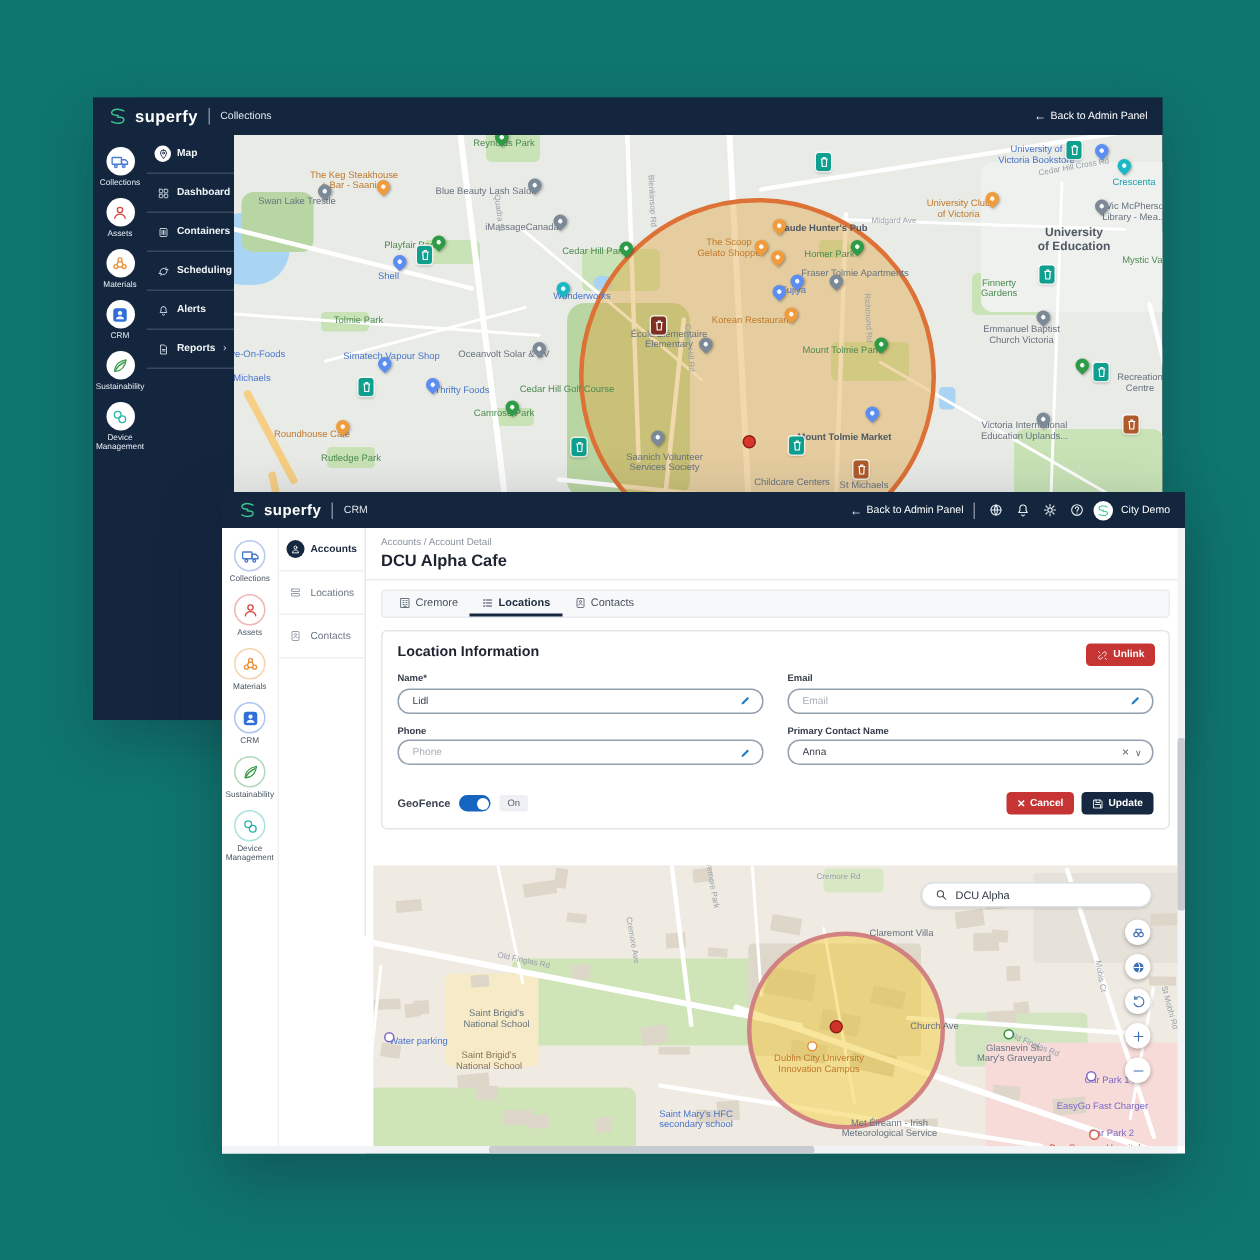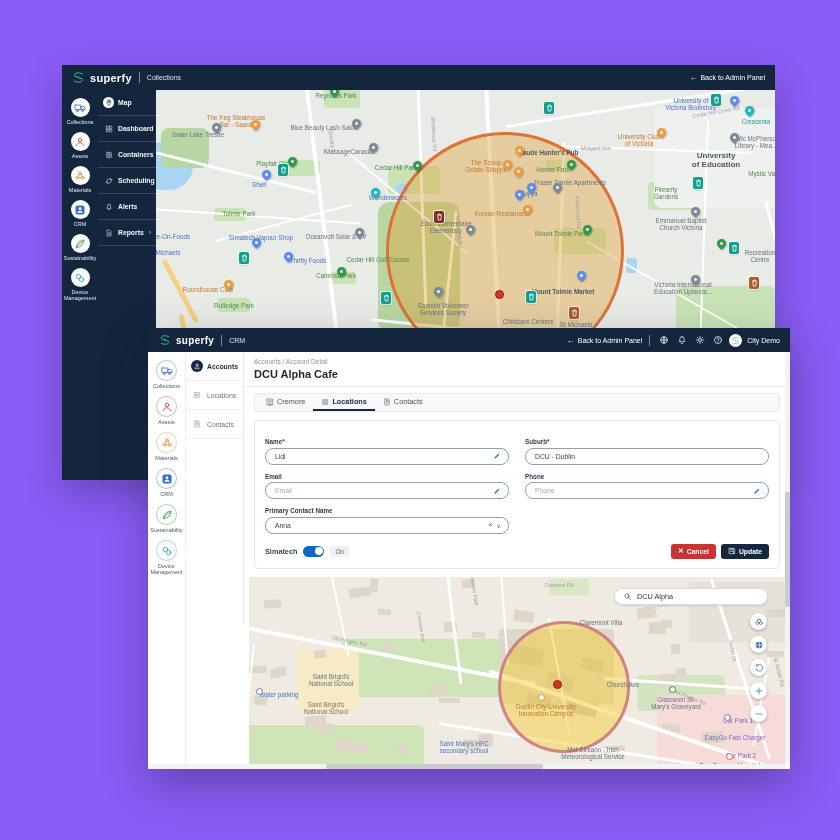"superfy" .canvas { background: #8b5cf6 -> #0f766e }
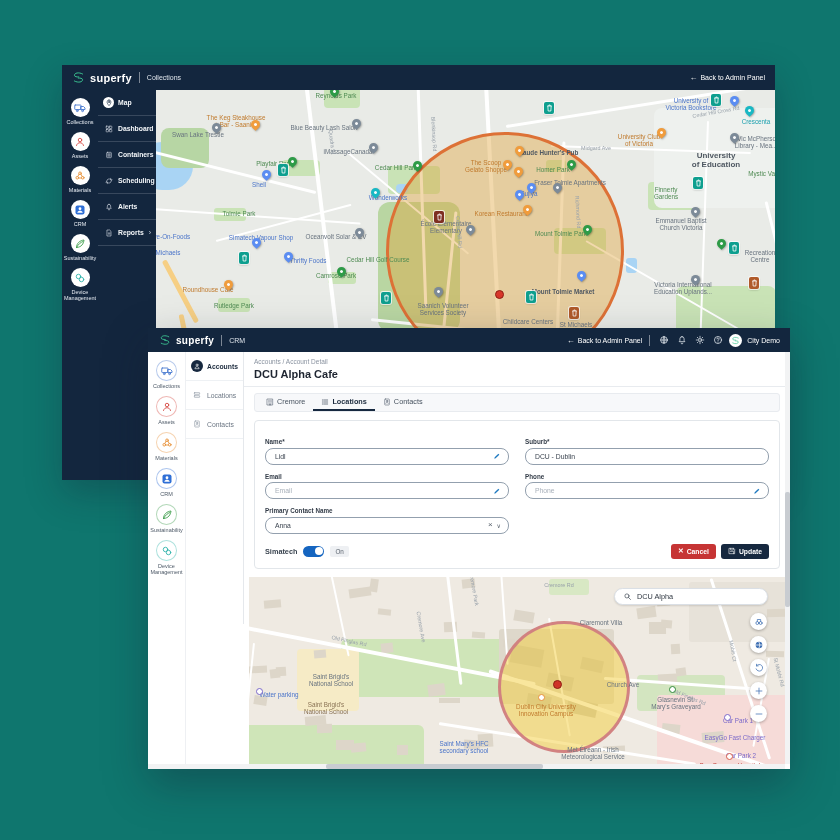"Location Information" div.card-head { html: none -> <div> <h2>Location Information</h2> <button> <span> <svg> <path></path> </svg> </span> <span>Unlink</span> </button> </div> }
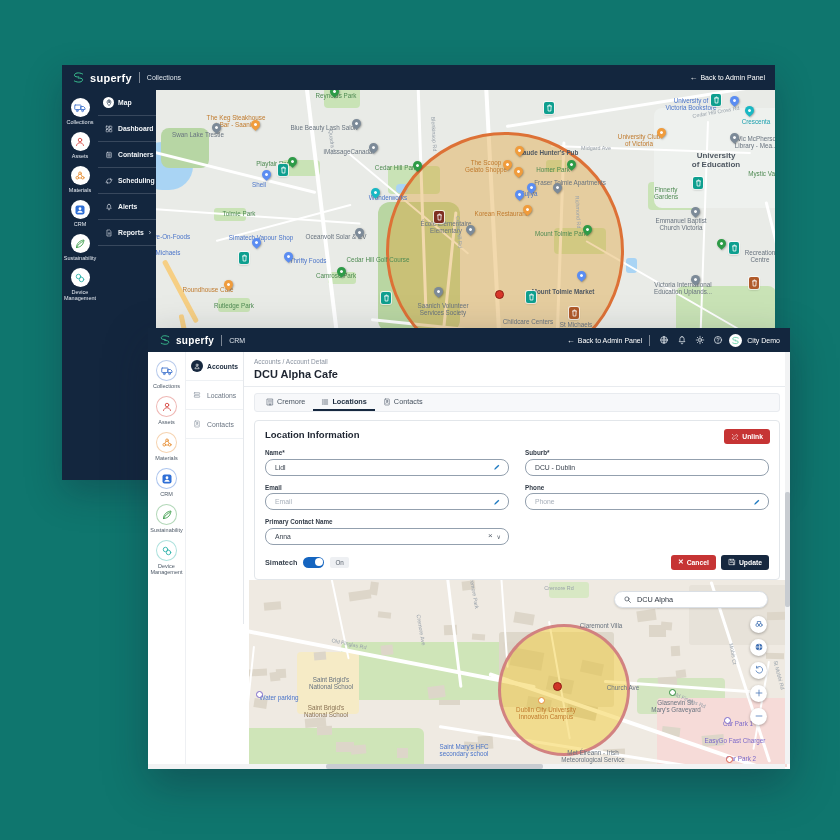"DCU - Dublin" div.field { html: <div> <label>Suburb*</label> <div> <input> </div> </div> -> none }
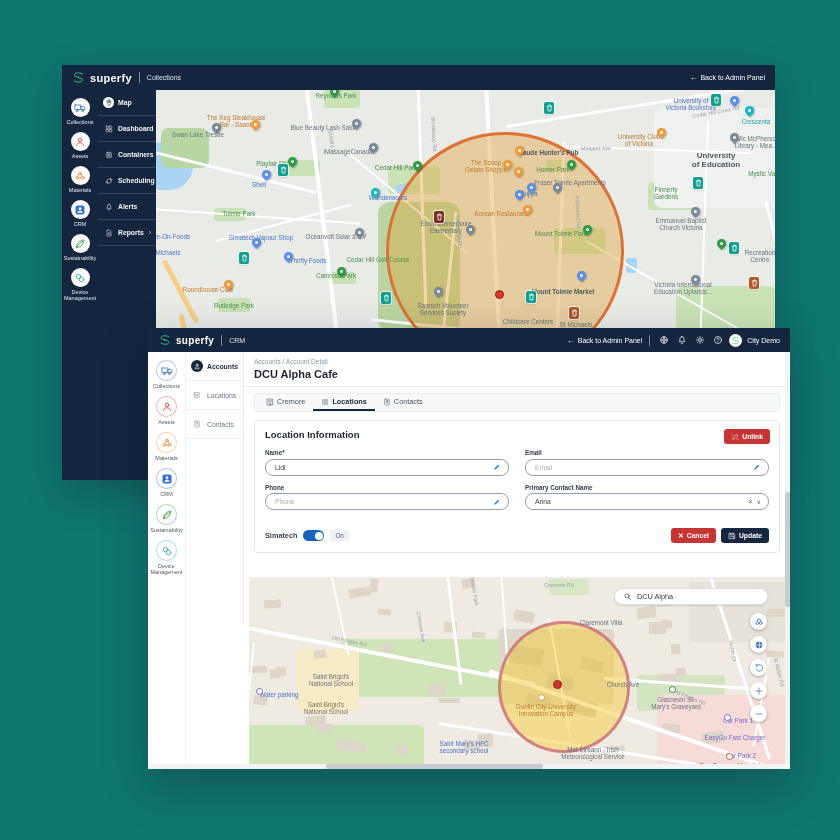"Simatech" span.gf-label { text: Simatech -> GeoFence }
